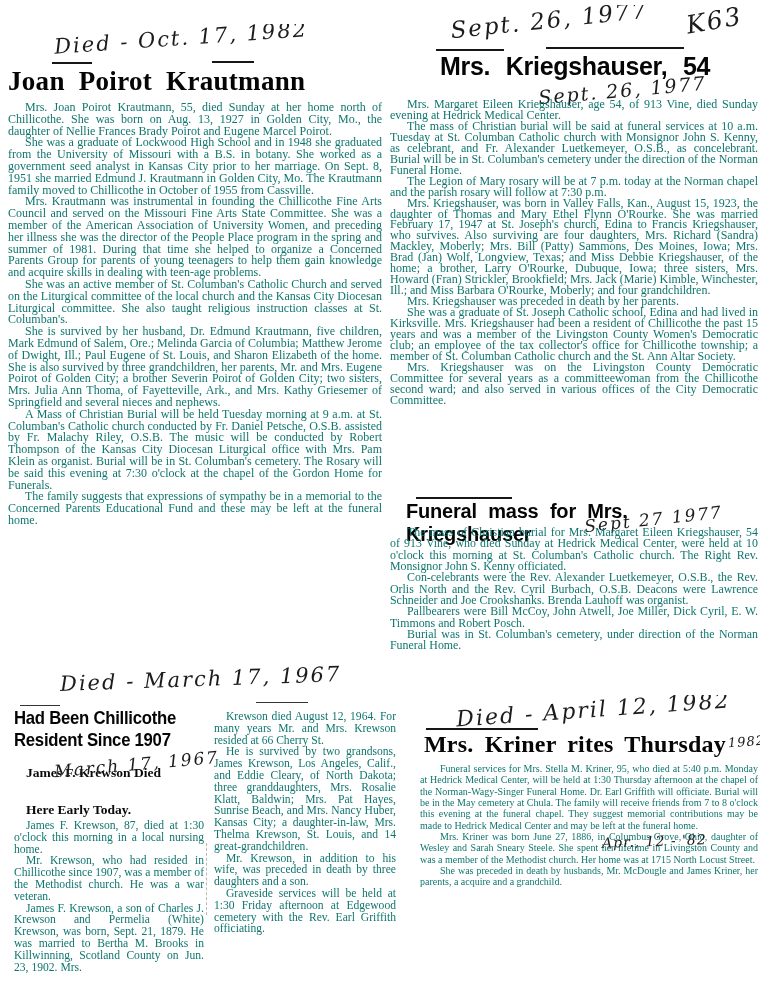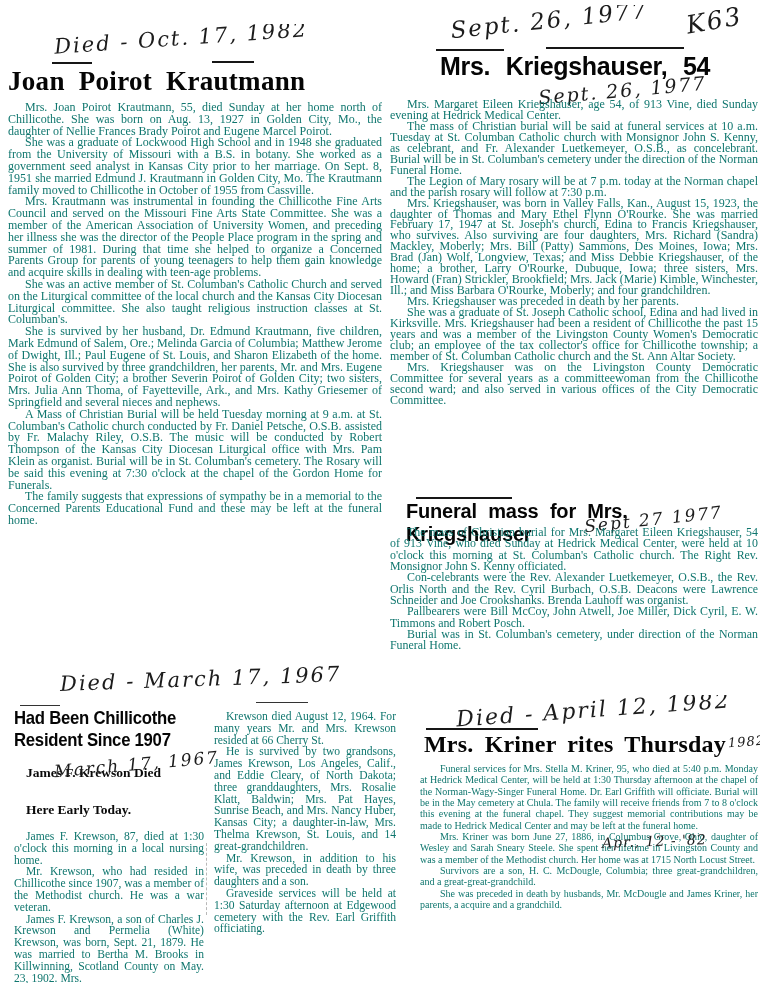"James F. Krewson, 87, died" div.body { margin-top: 11px -> none }
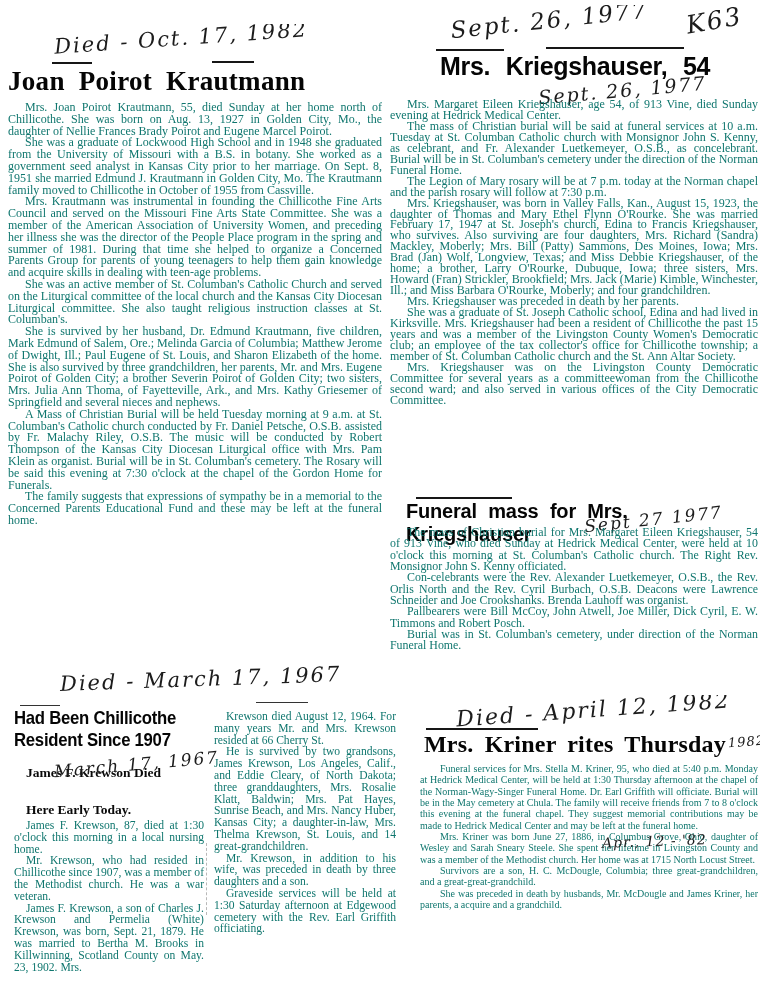"Survivors are a son, H." p { html: <p>Survivors are a son, H. C. McDougle, Columbia; three great-grandchildren, and a great-great-grandchild.</p> -> none }
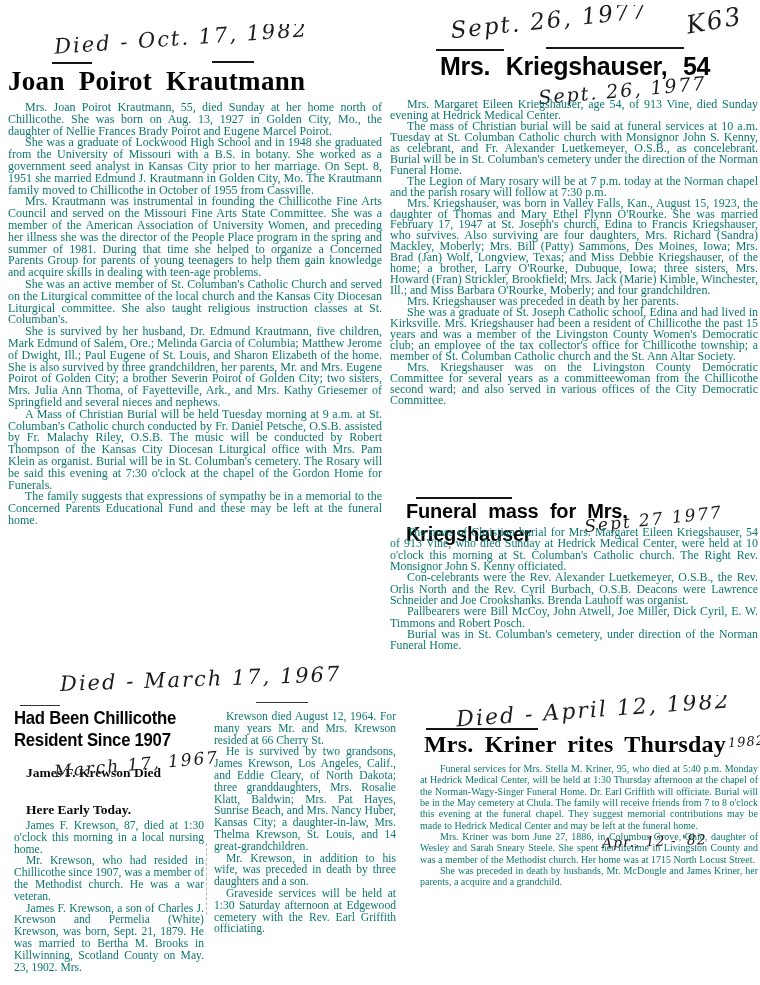"Graveside services will be held" p { text: Saturday -> Friday }
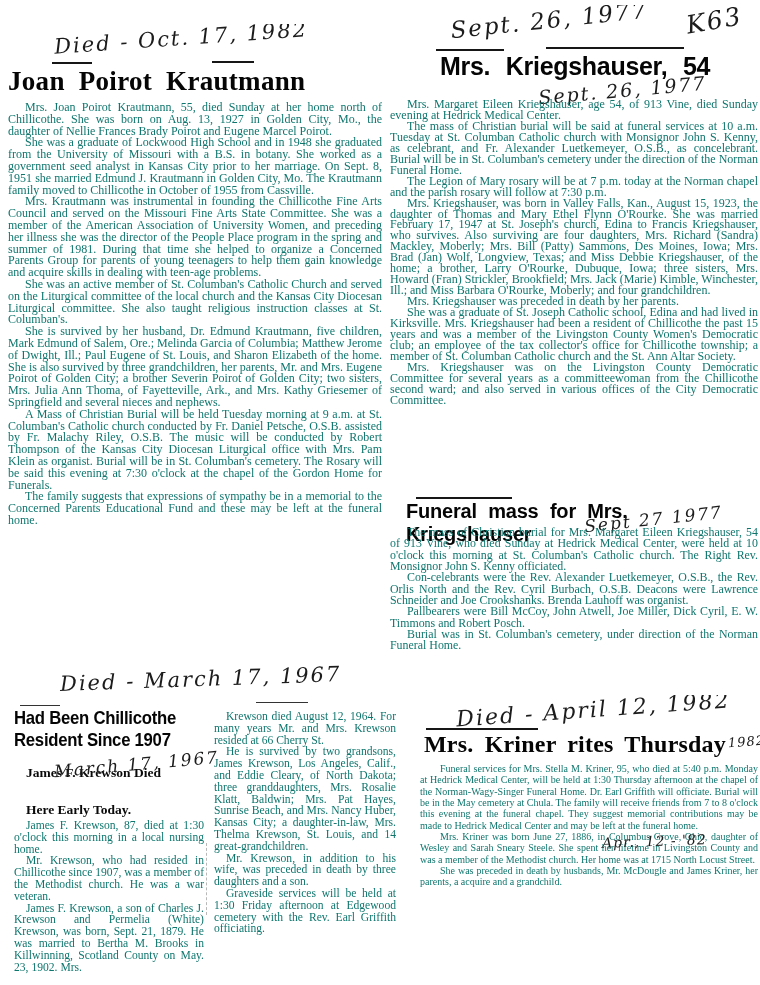"James F. Krewson, a son" p { text: May -> Jun }
